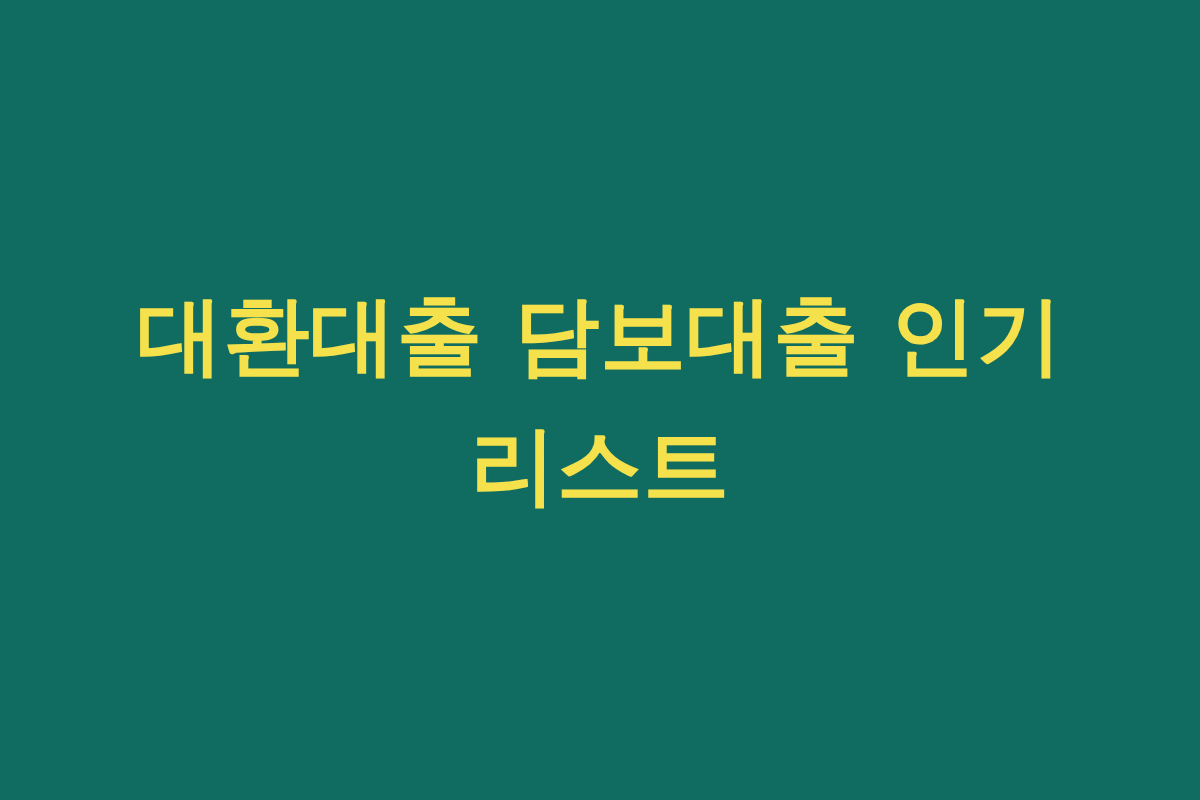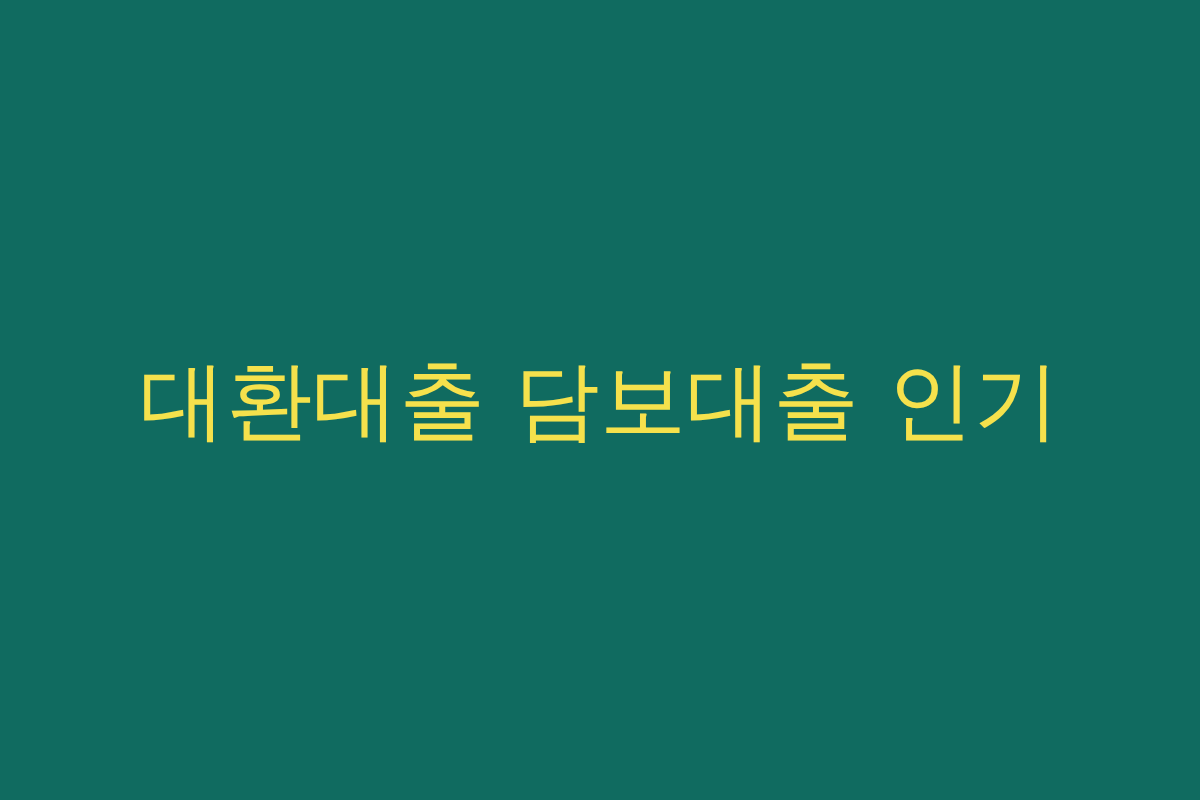"대환대출 담보대출 인기" #headline { font-weight: 400 -> 700 }
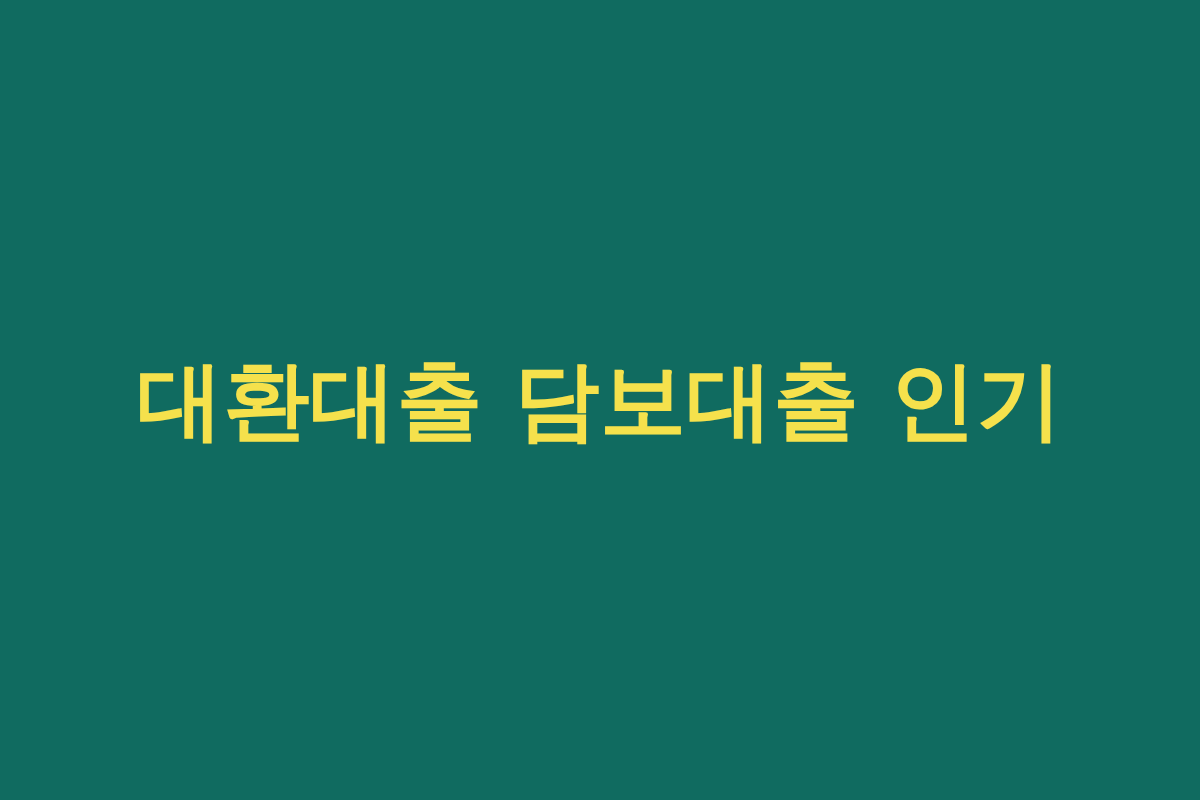"리스트" span.headline-line { html: none -> <span>리스트</span> }
